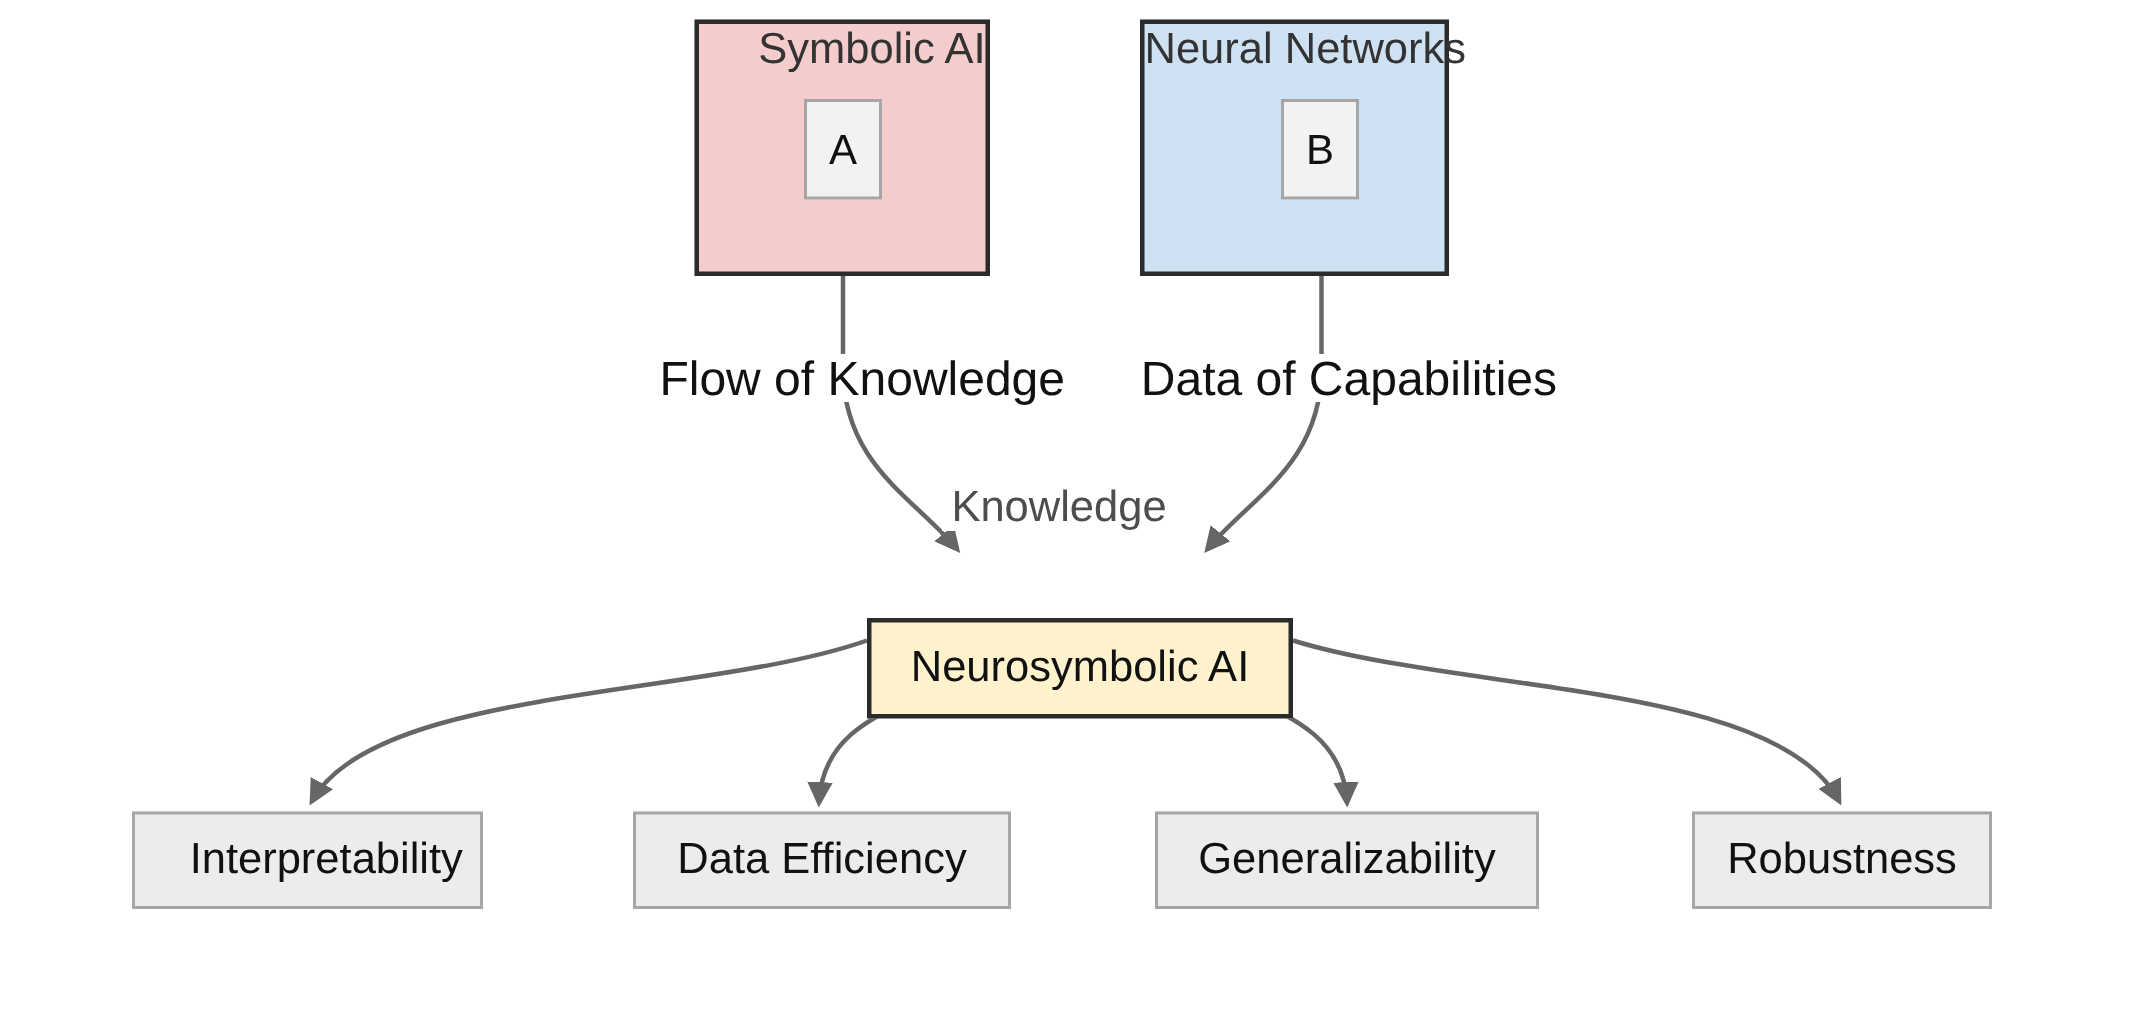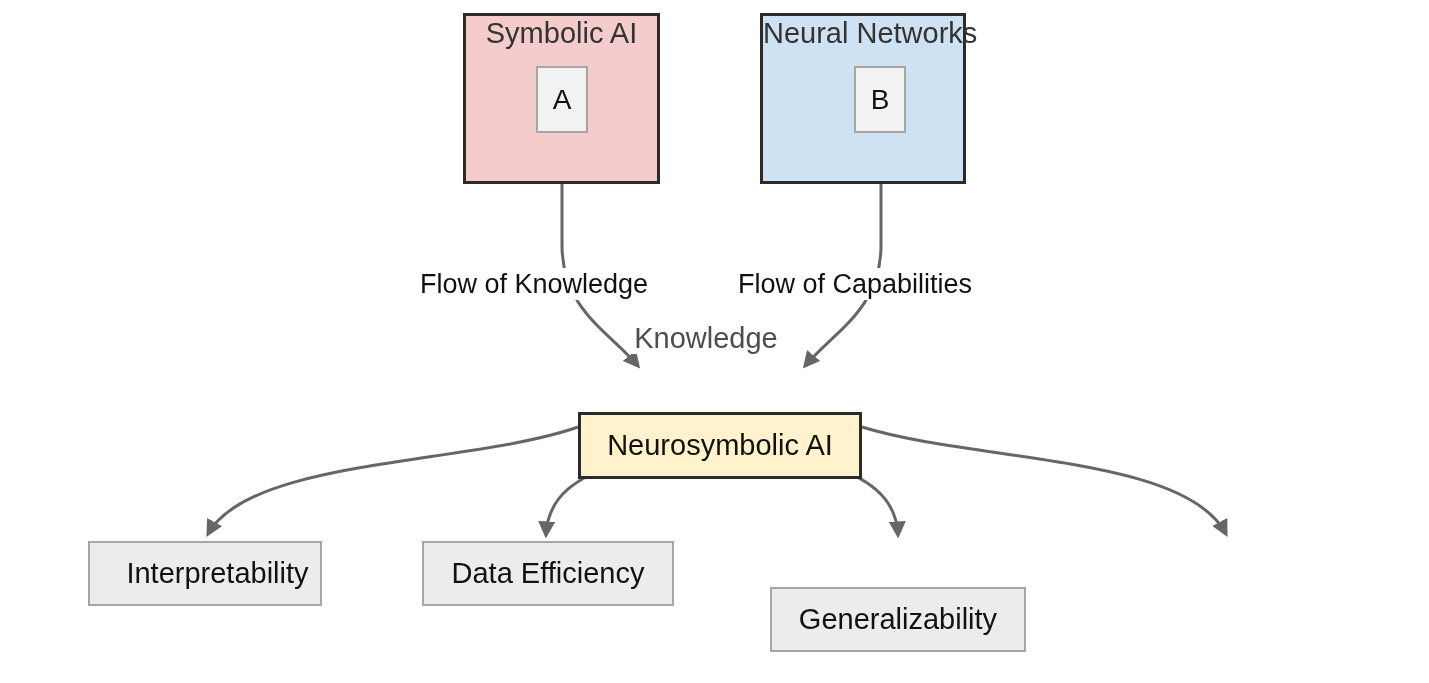"Symbolic AI" .subgraph-title { text-align: center -> right }
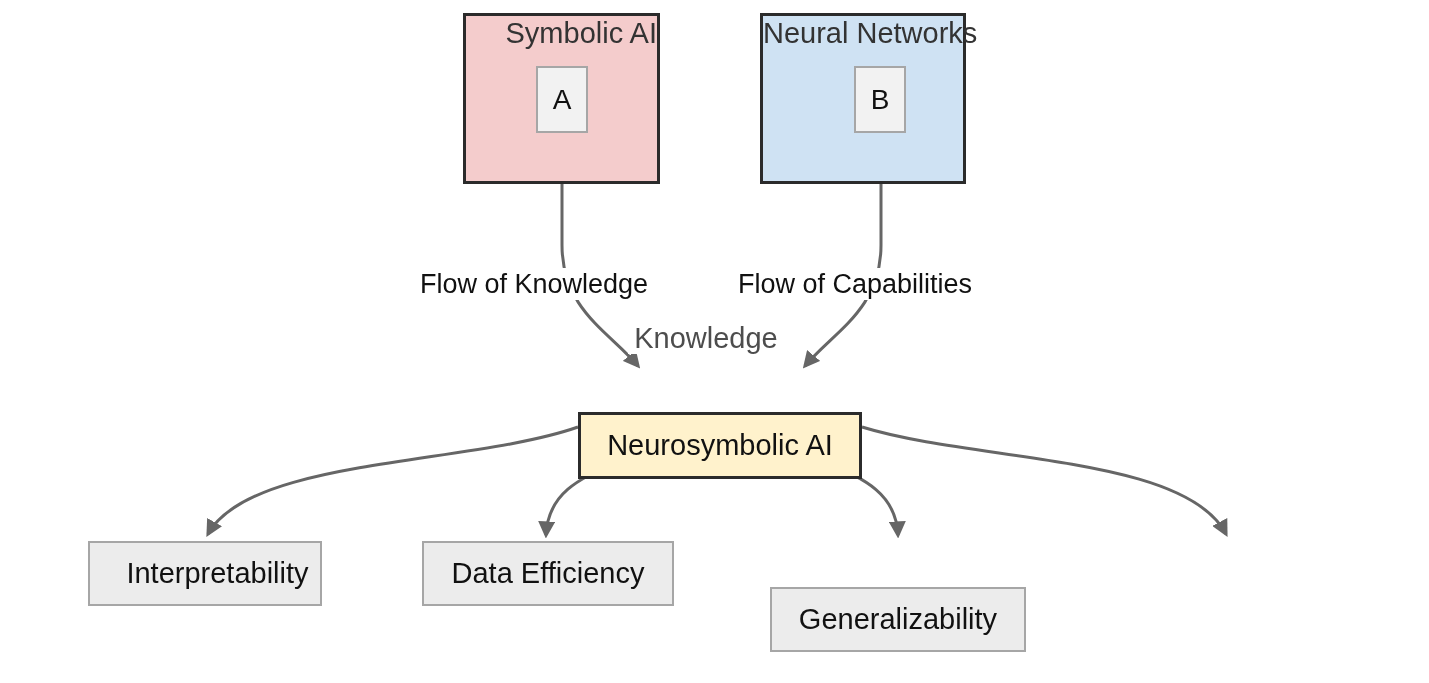"Flow of Knowledge" .edge-label { font-size: 27px -> 32px; margin-top: 32px -> none; text-align: left -> right }
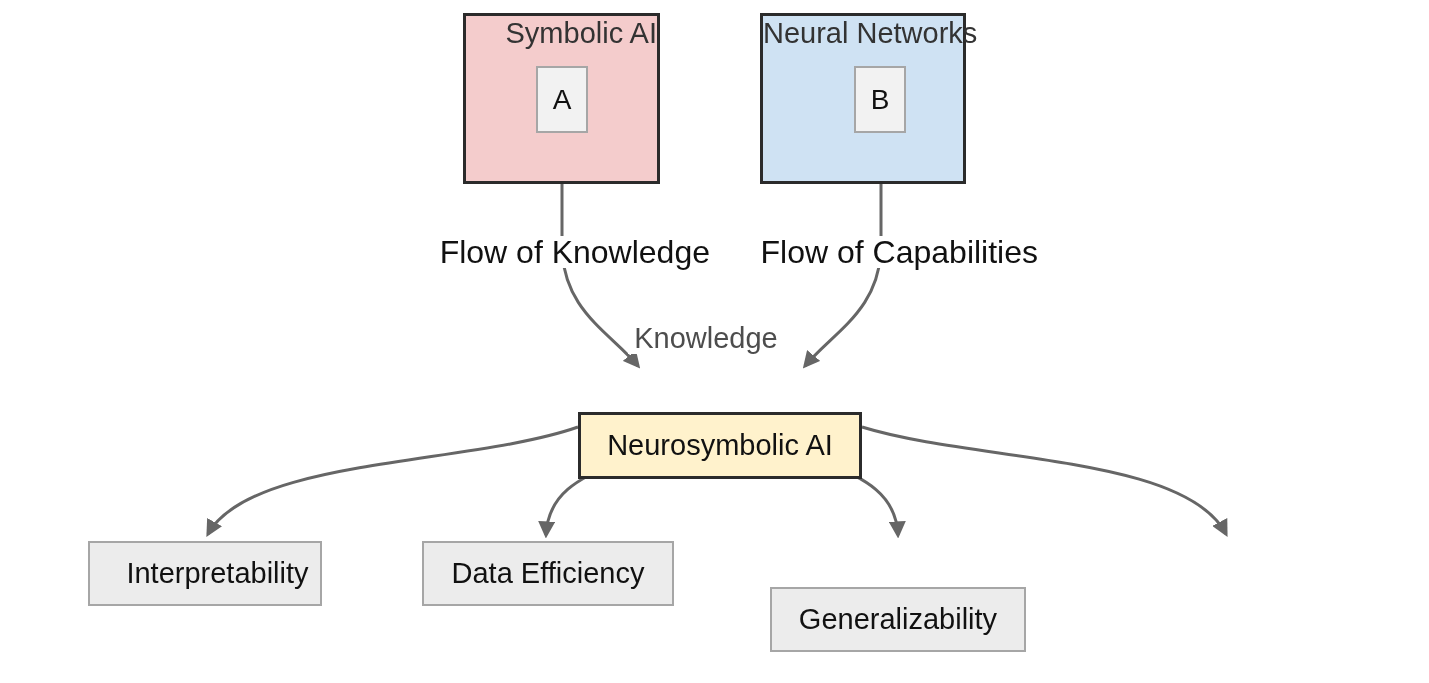"Flow of Capabilities" div.edge-label { text: Flow -> Data }
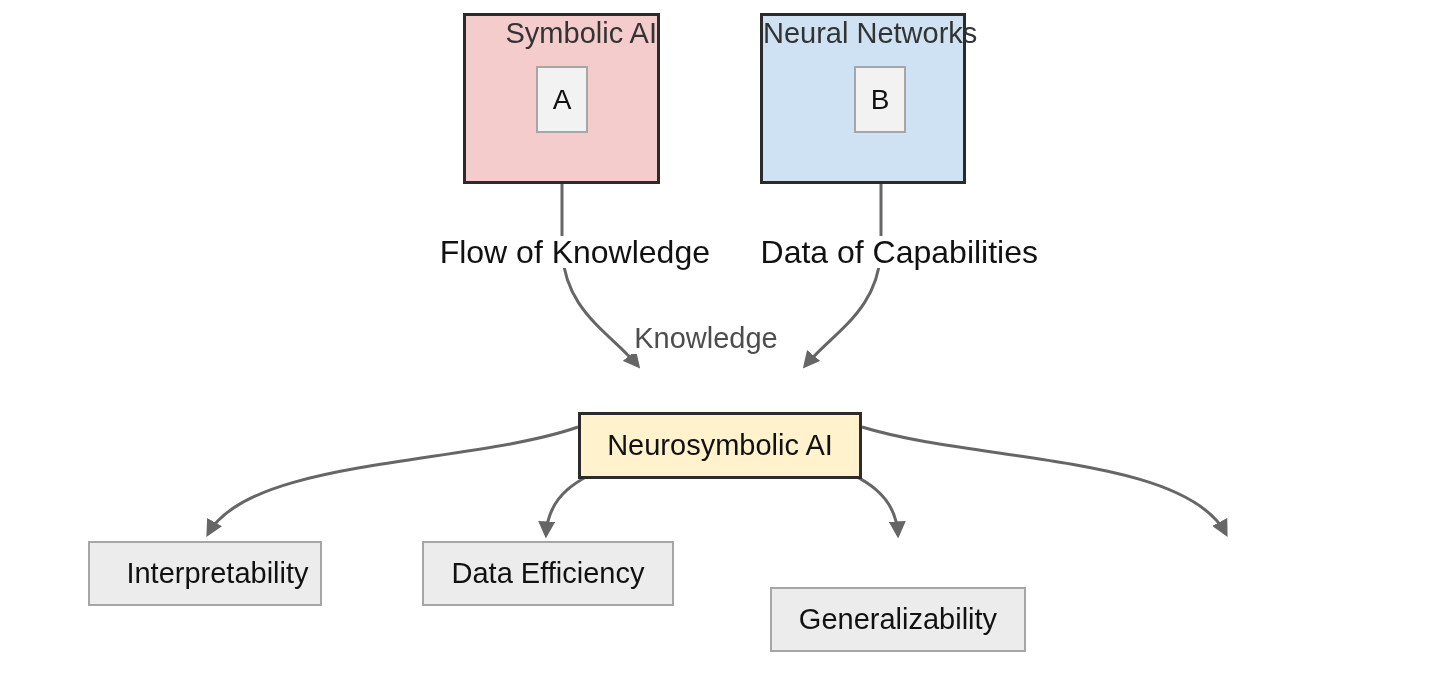"Generalizability" .leaf-generalizability { margin-top: 46px -> none }
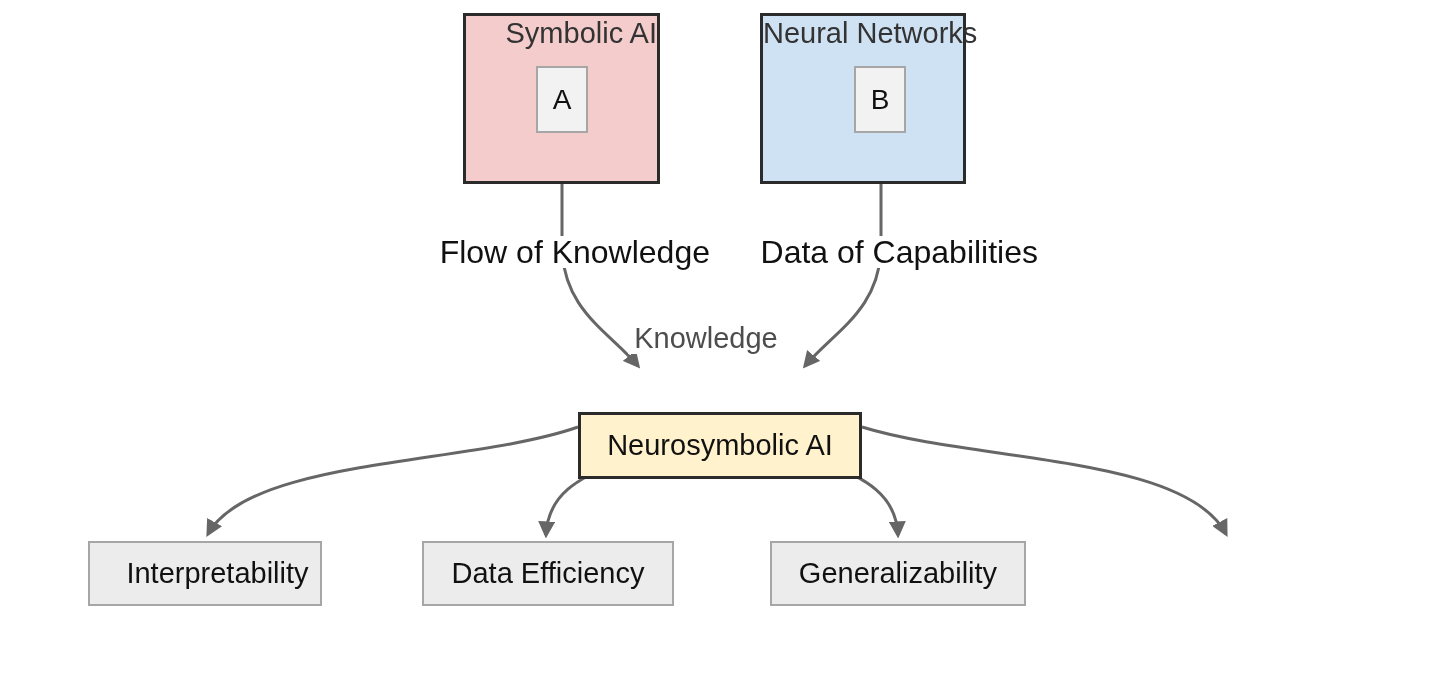"Robustness" div.leaf-node { html: none -> <div> <span>Robustness</span> </div> }
